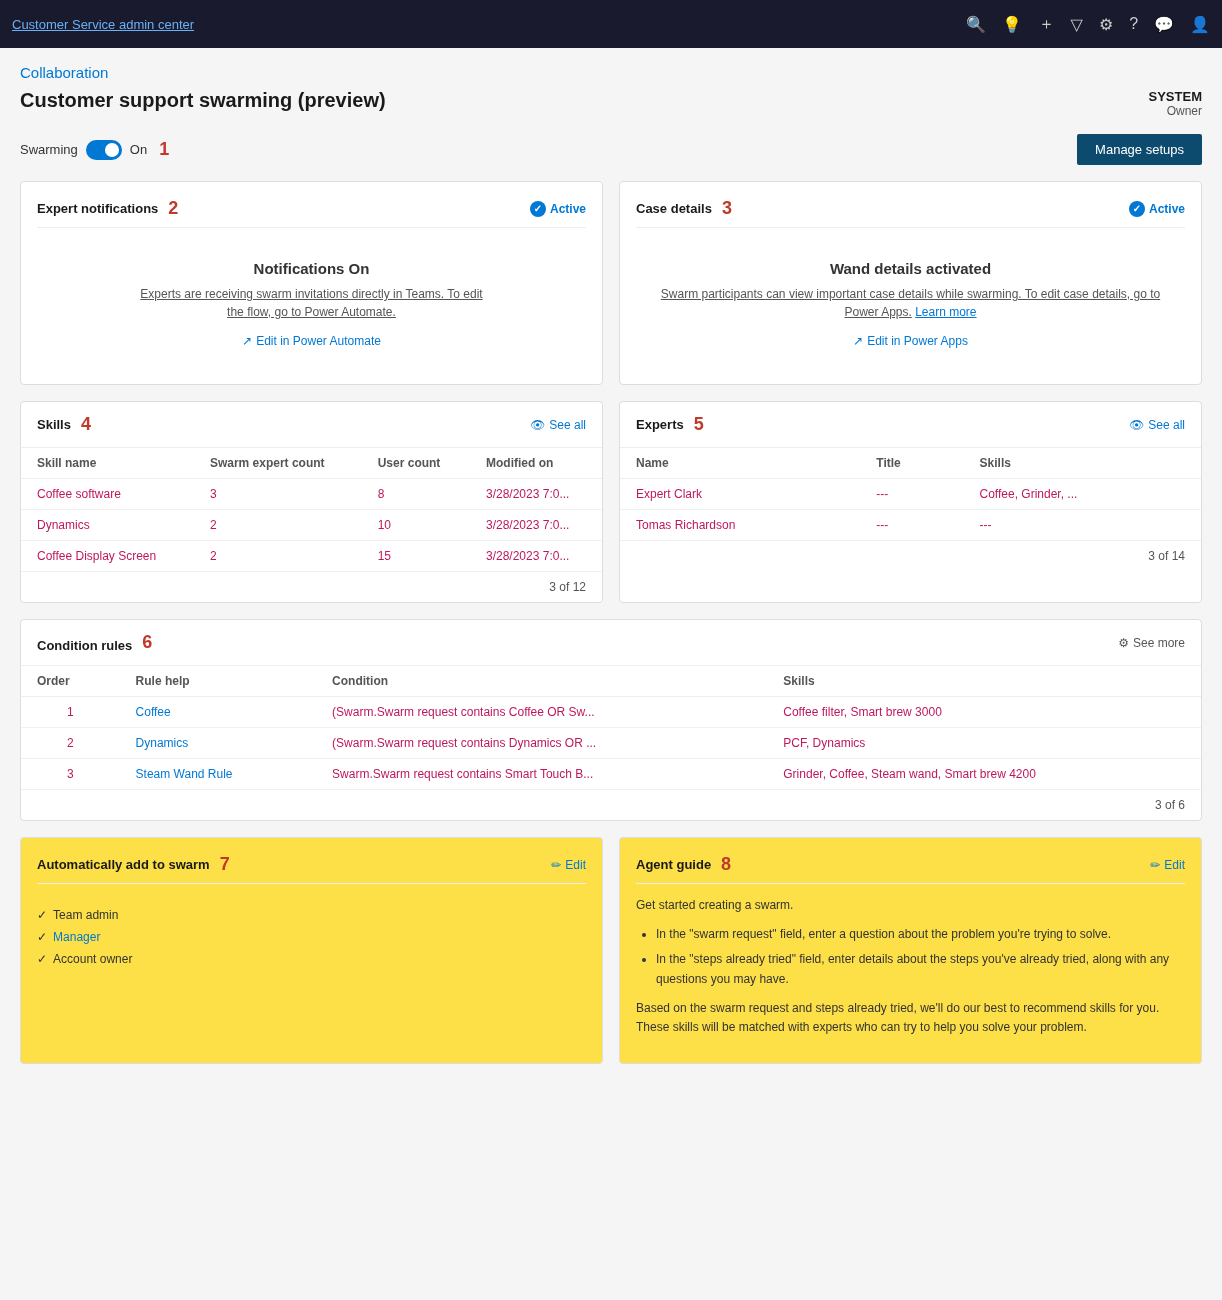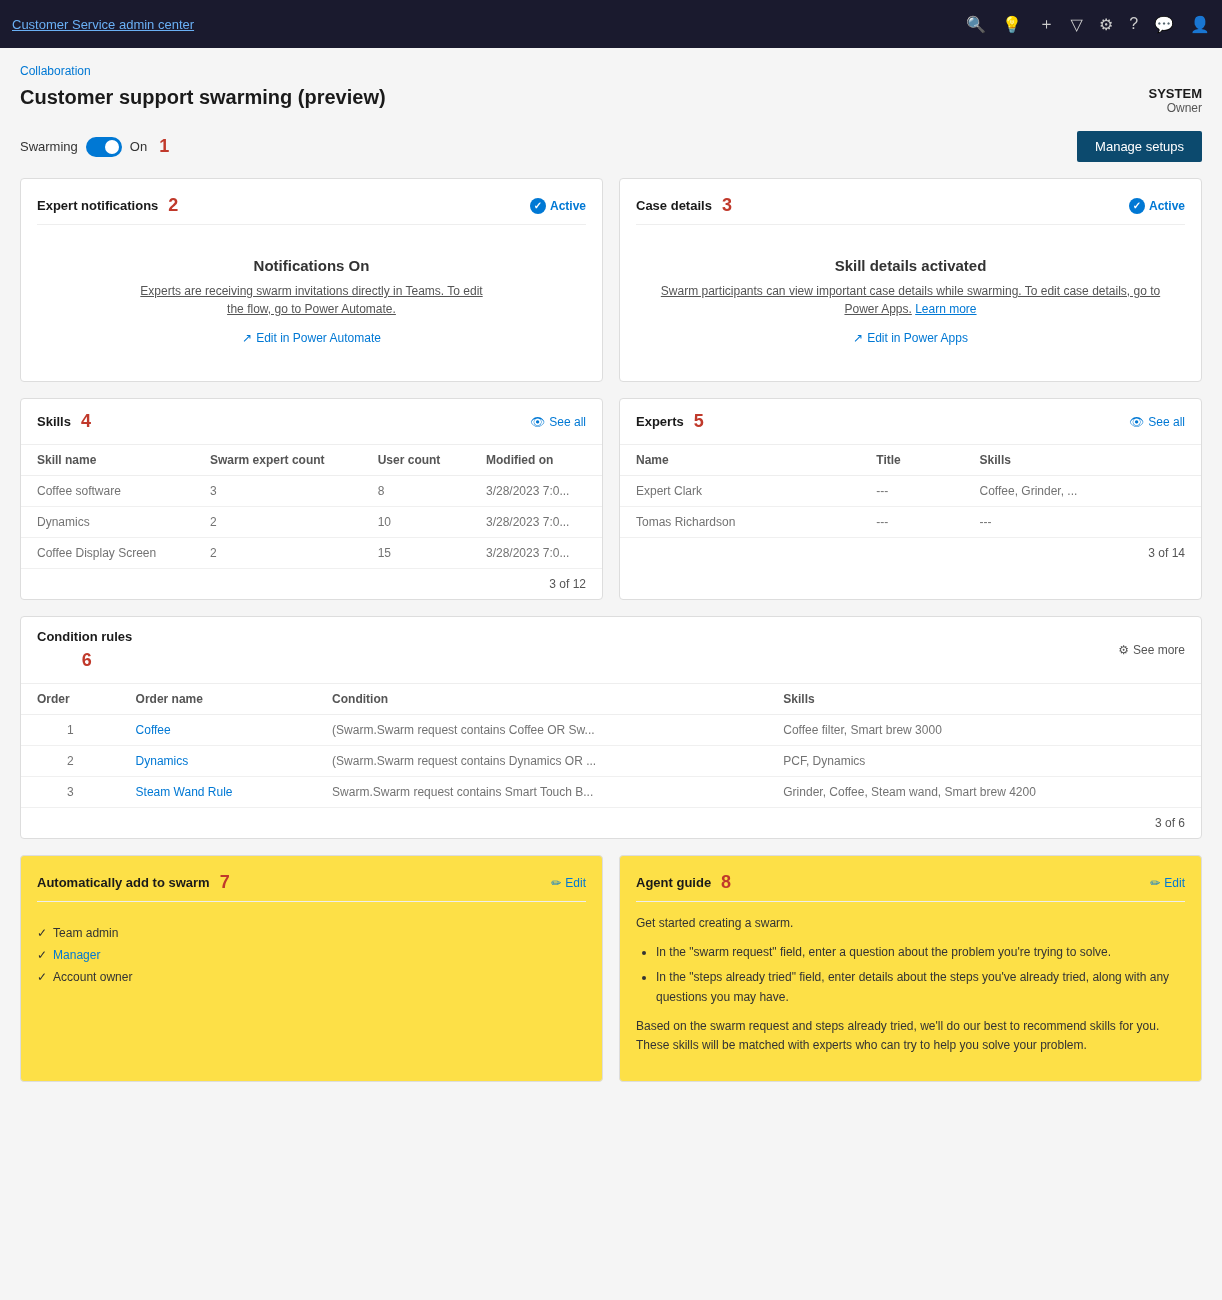"Collaboration" .breadcrumb { font-size: 12px -> 15px }
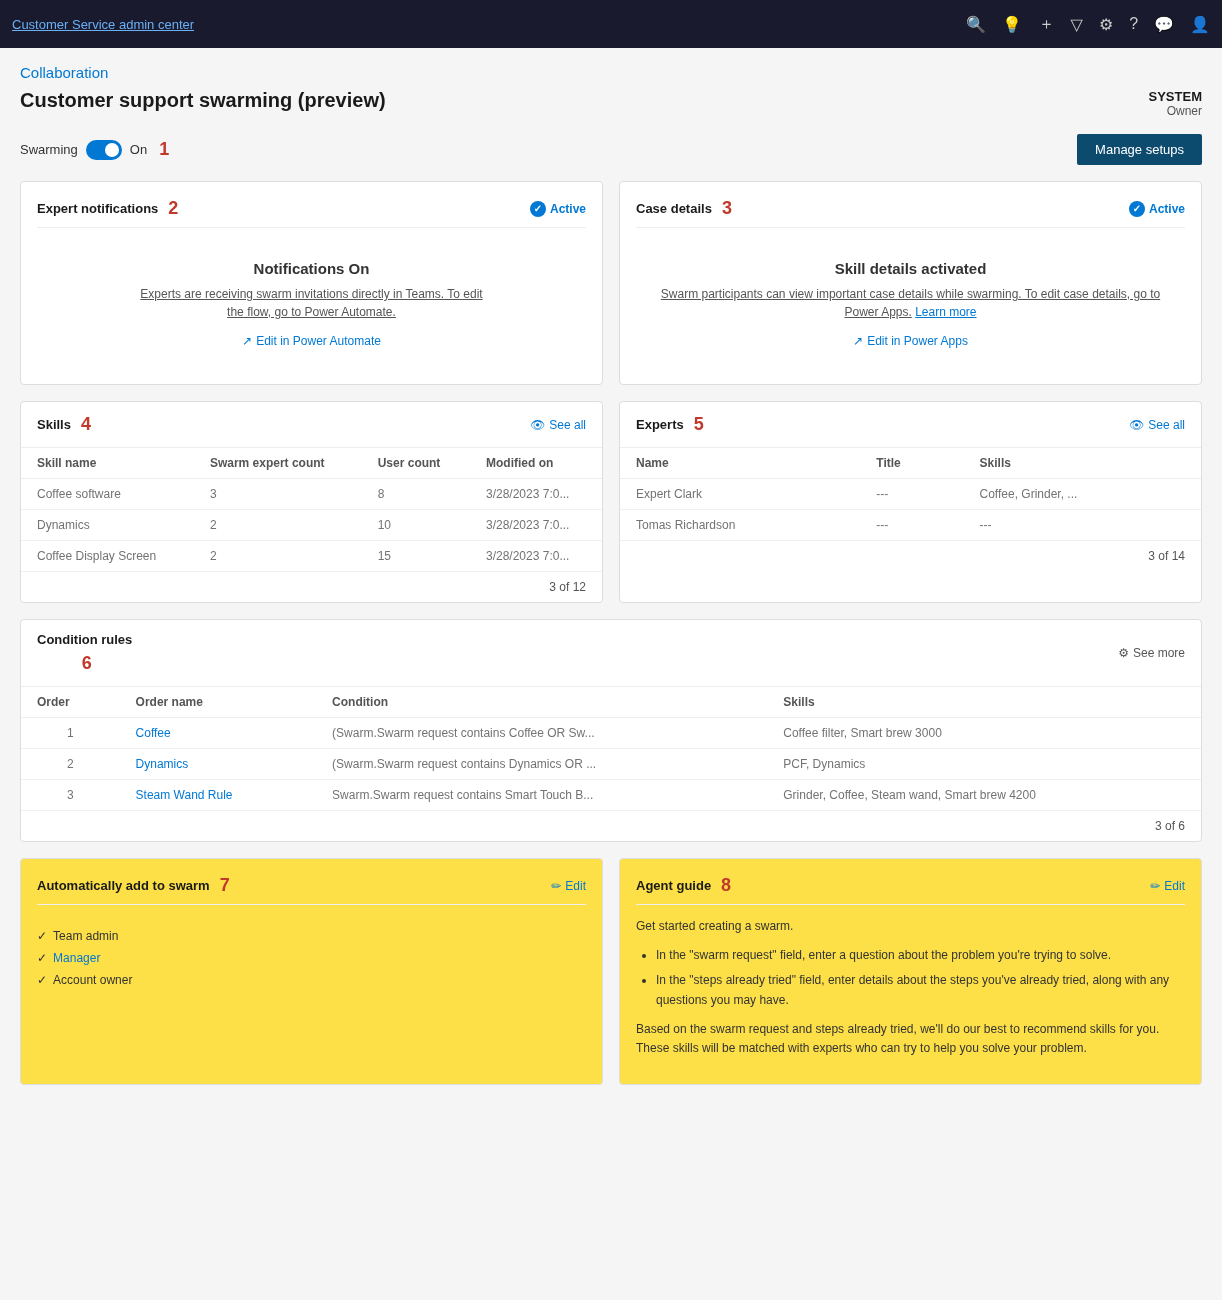"Skill details activated" div.notif-title { text: Skill -> Wand }
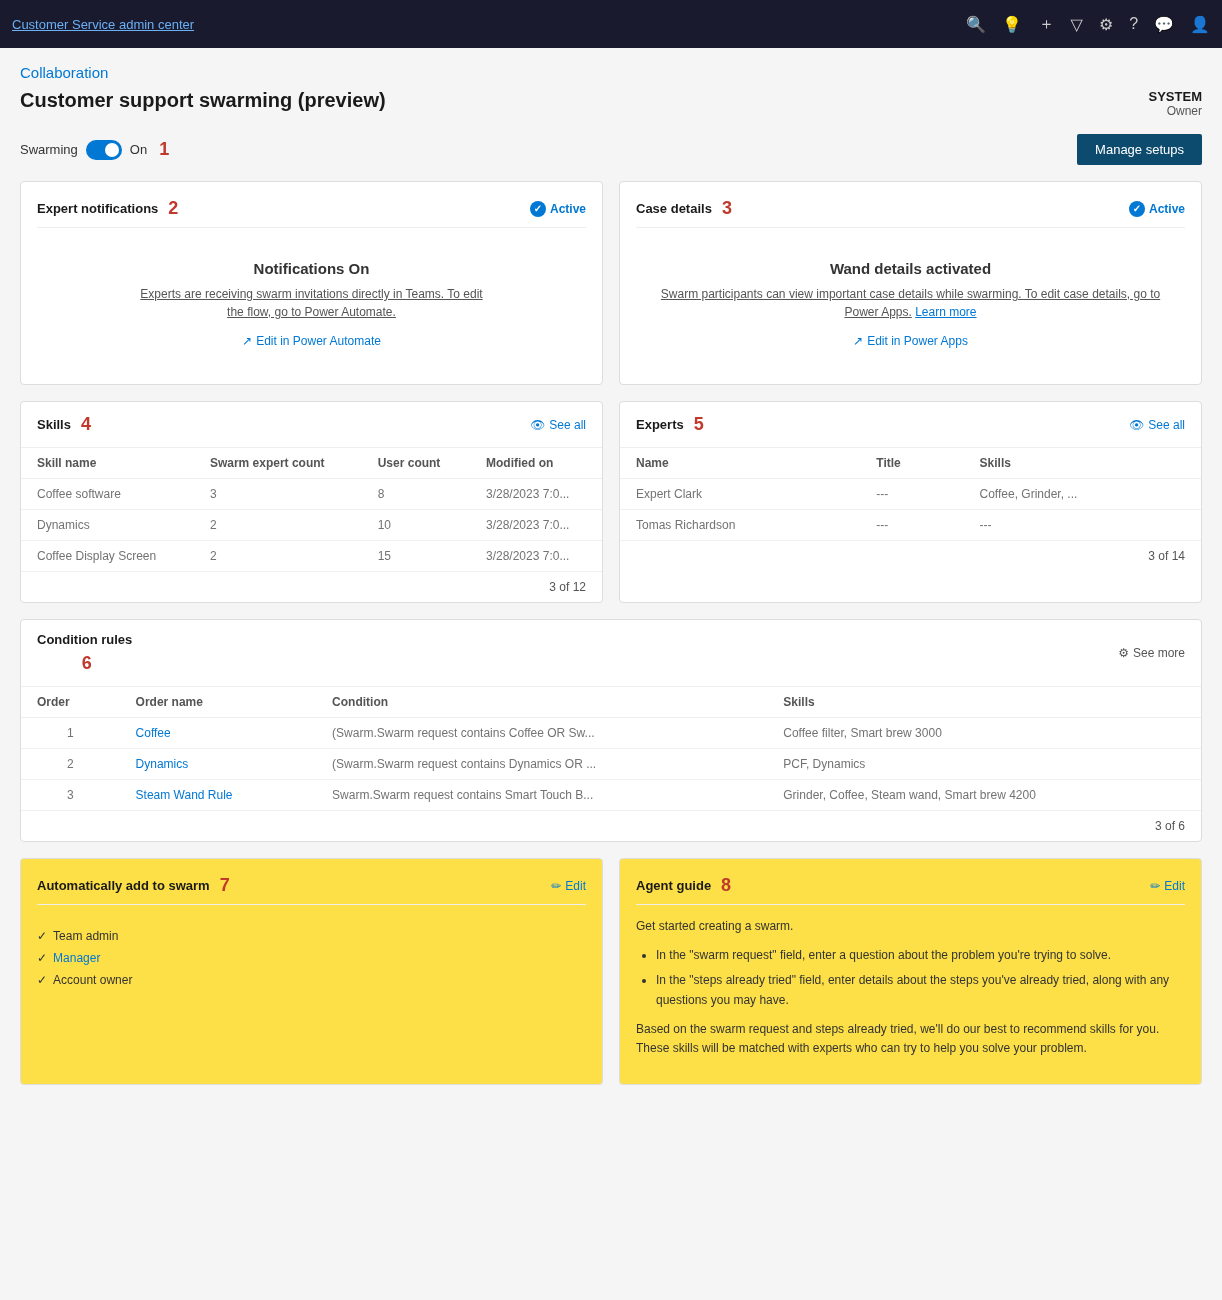"Coffee software" .data-table td { color: #737373 -> #be185d }
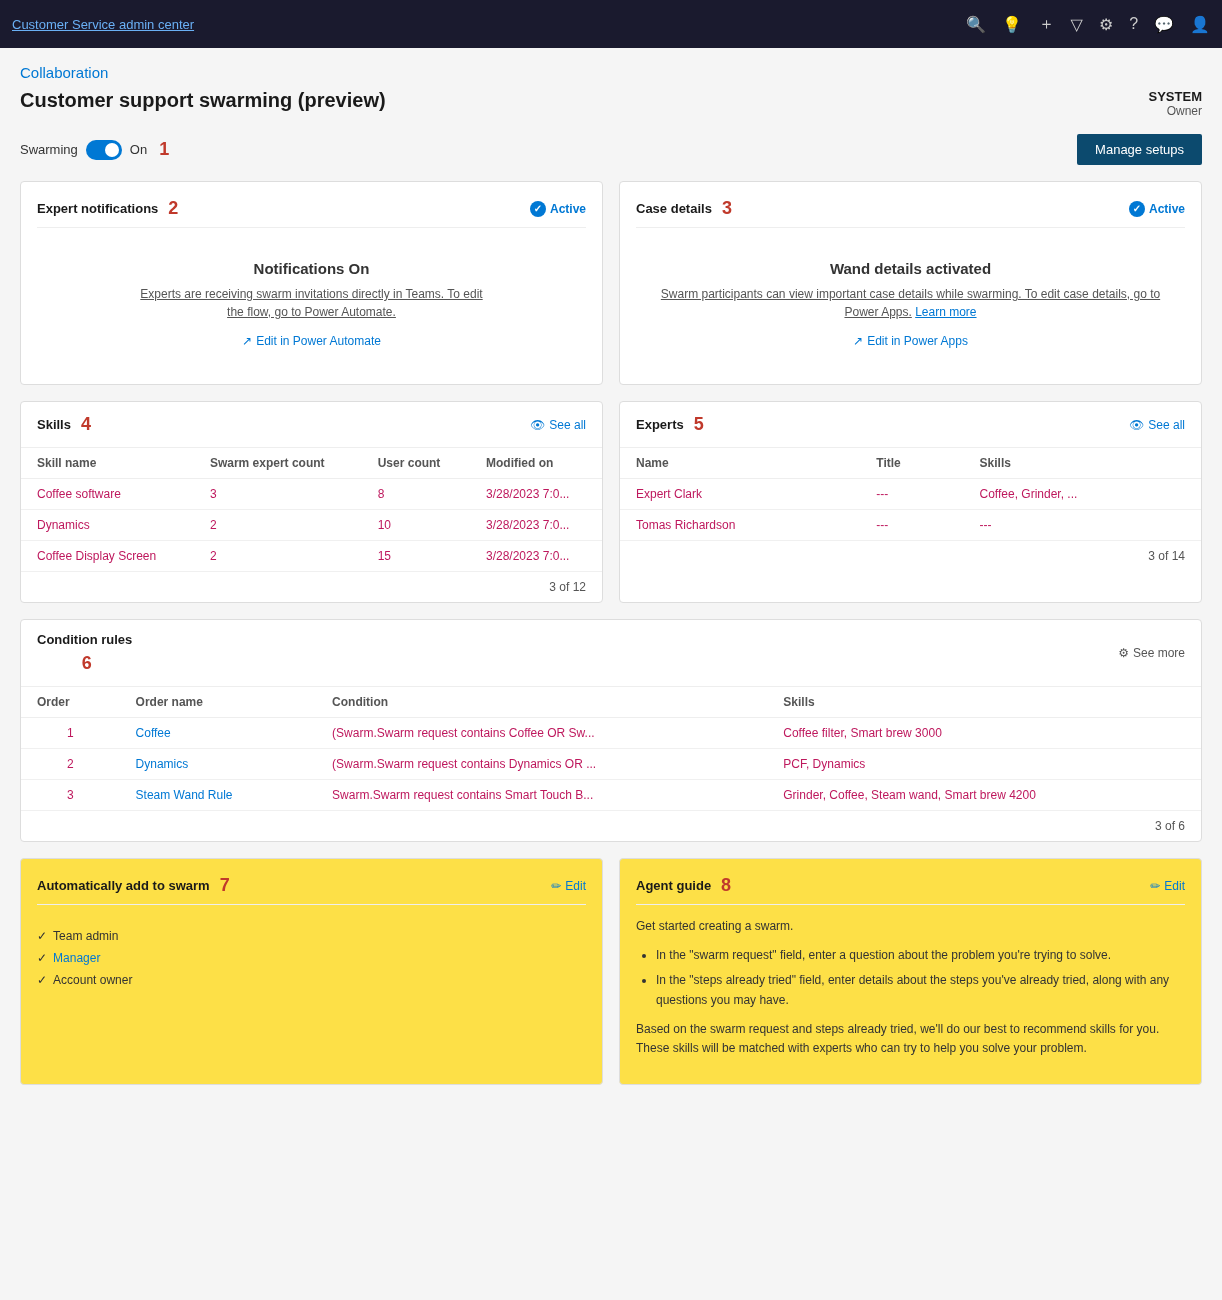"Condition rules" .section-title-group { align-items: center -> flex-end; flex-direction: column -> none }
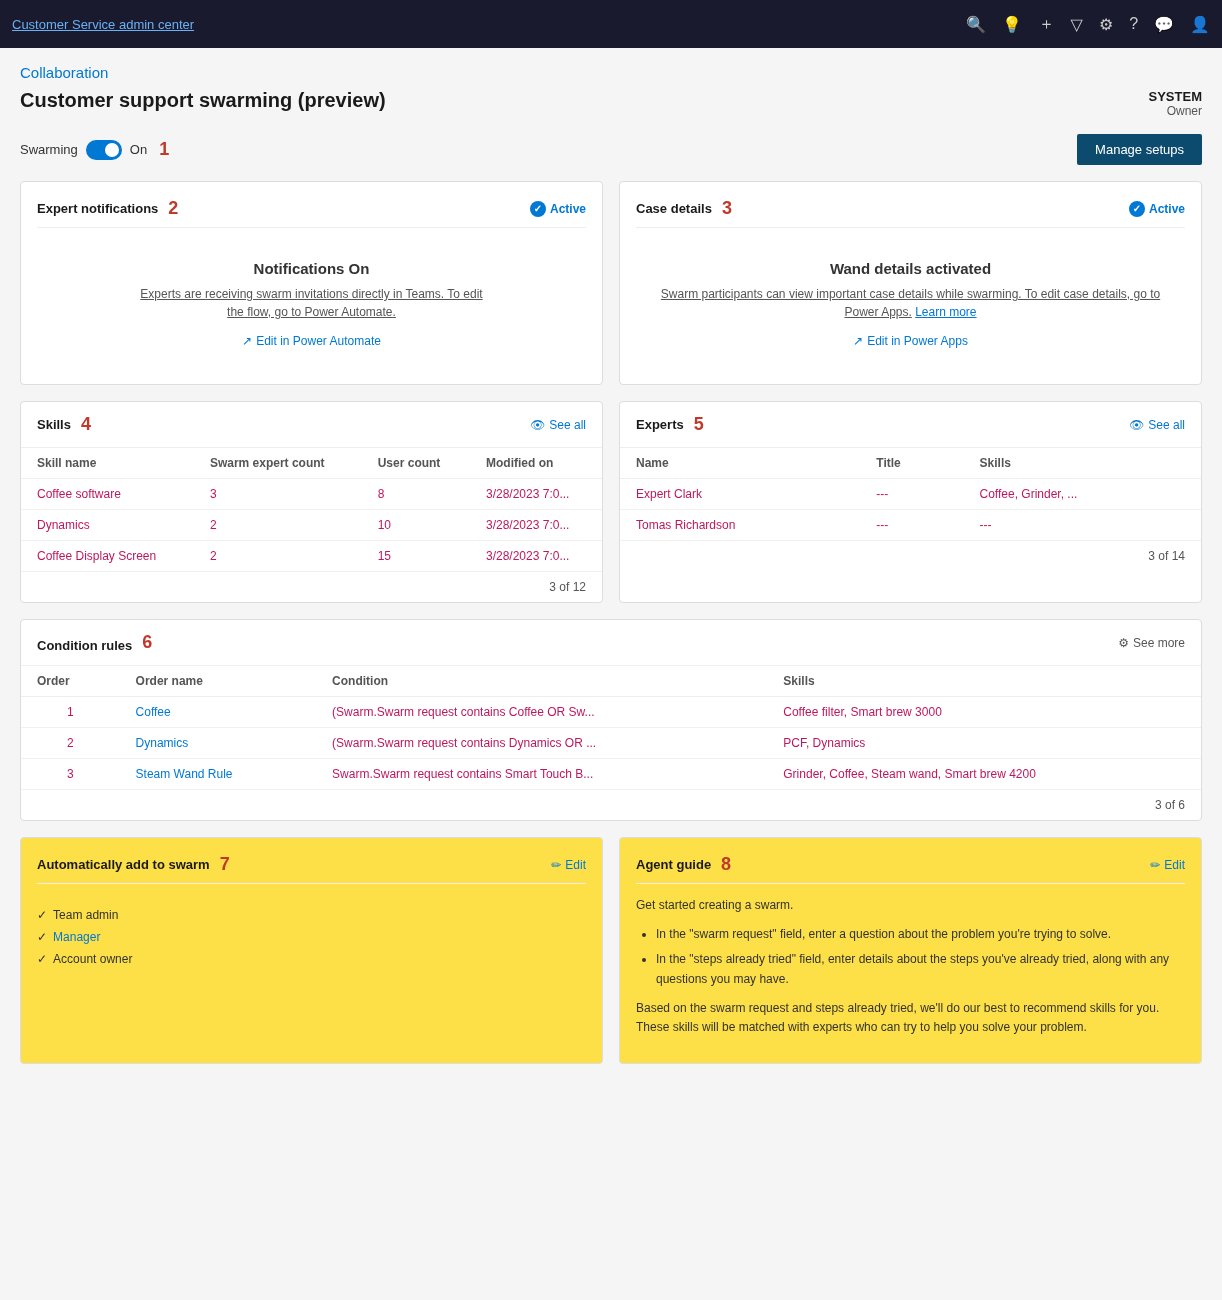"Order name" th { text: Order name -> Rule help }
